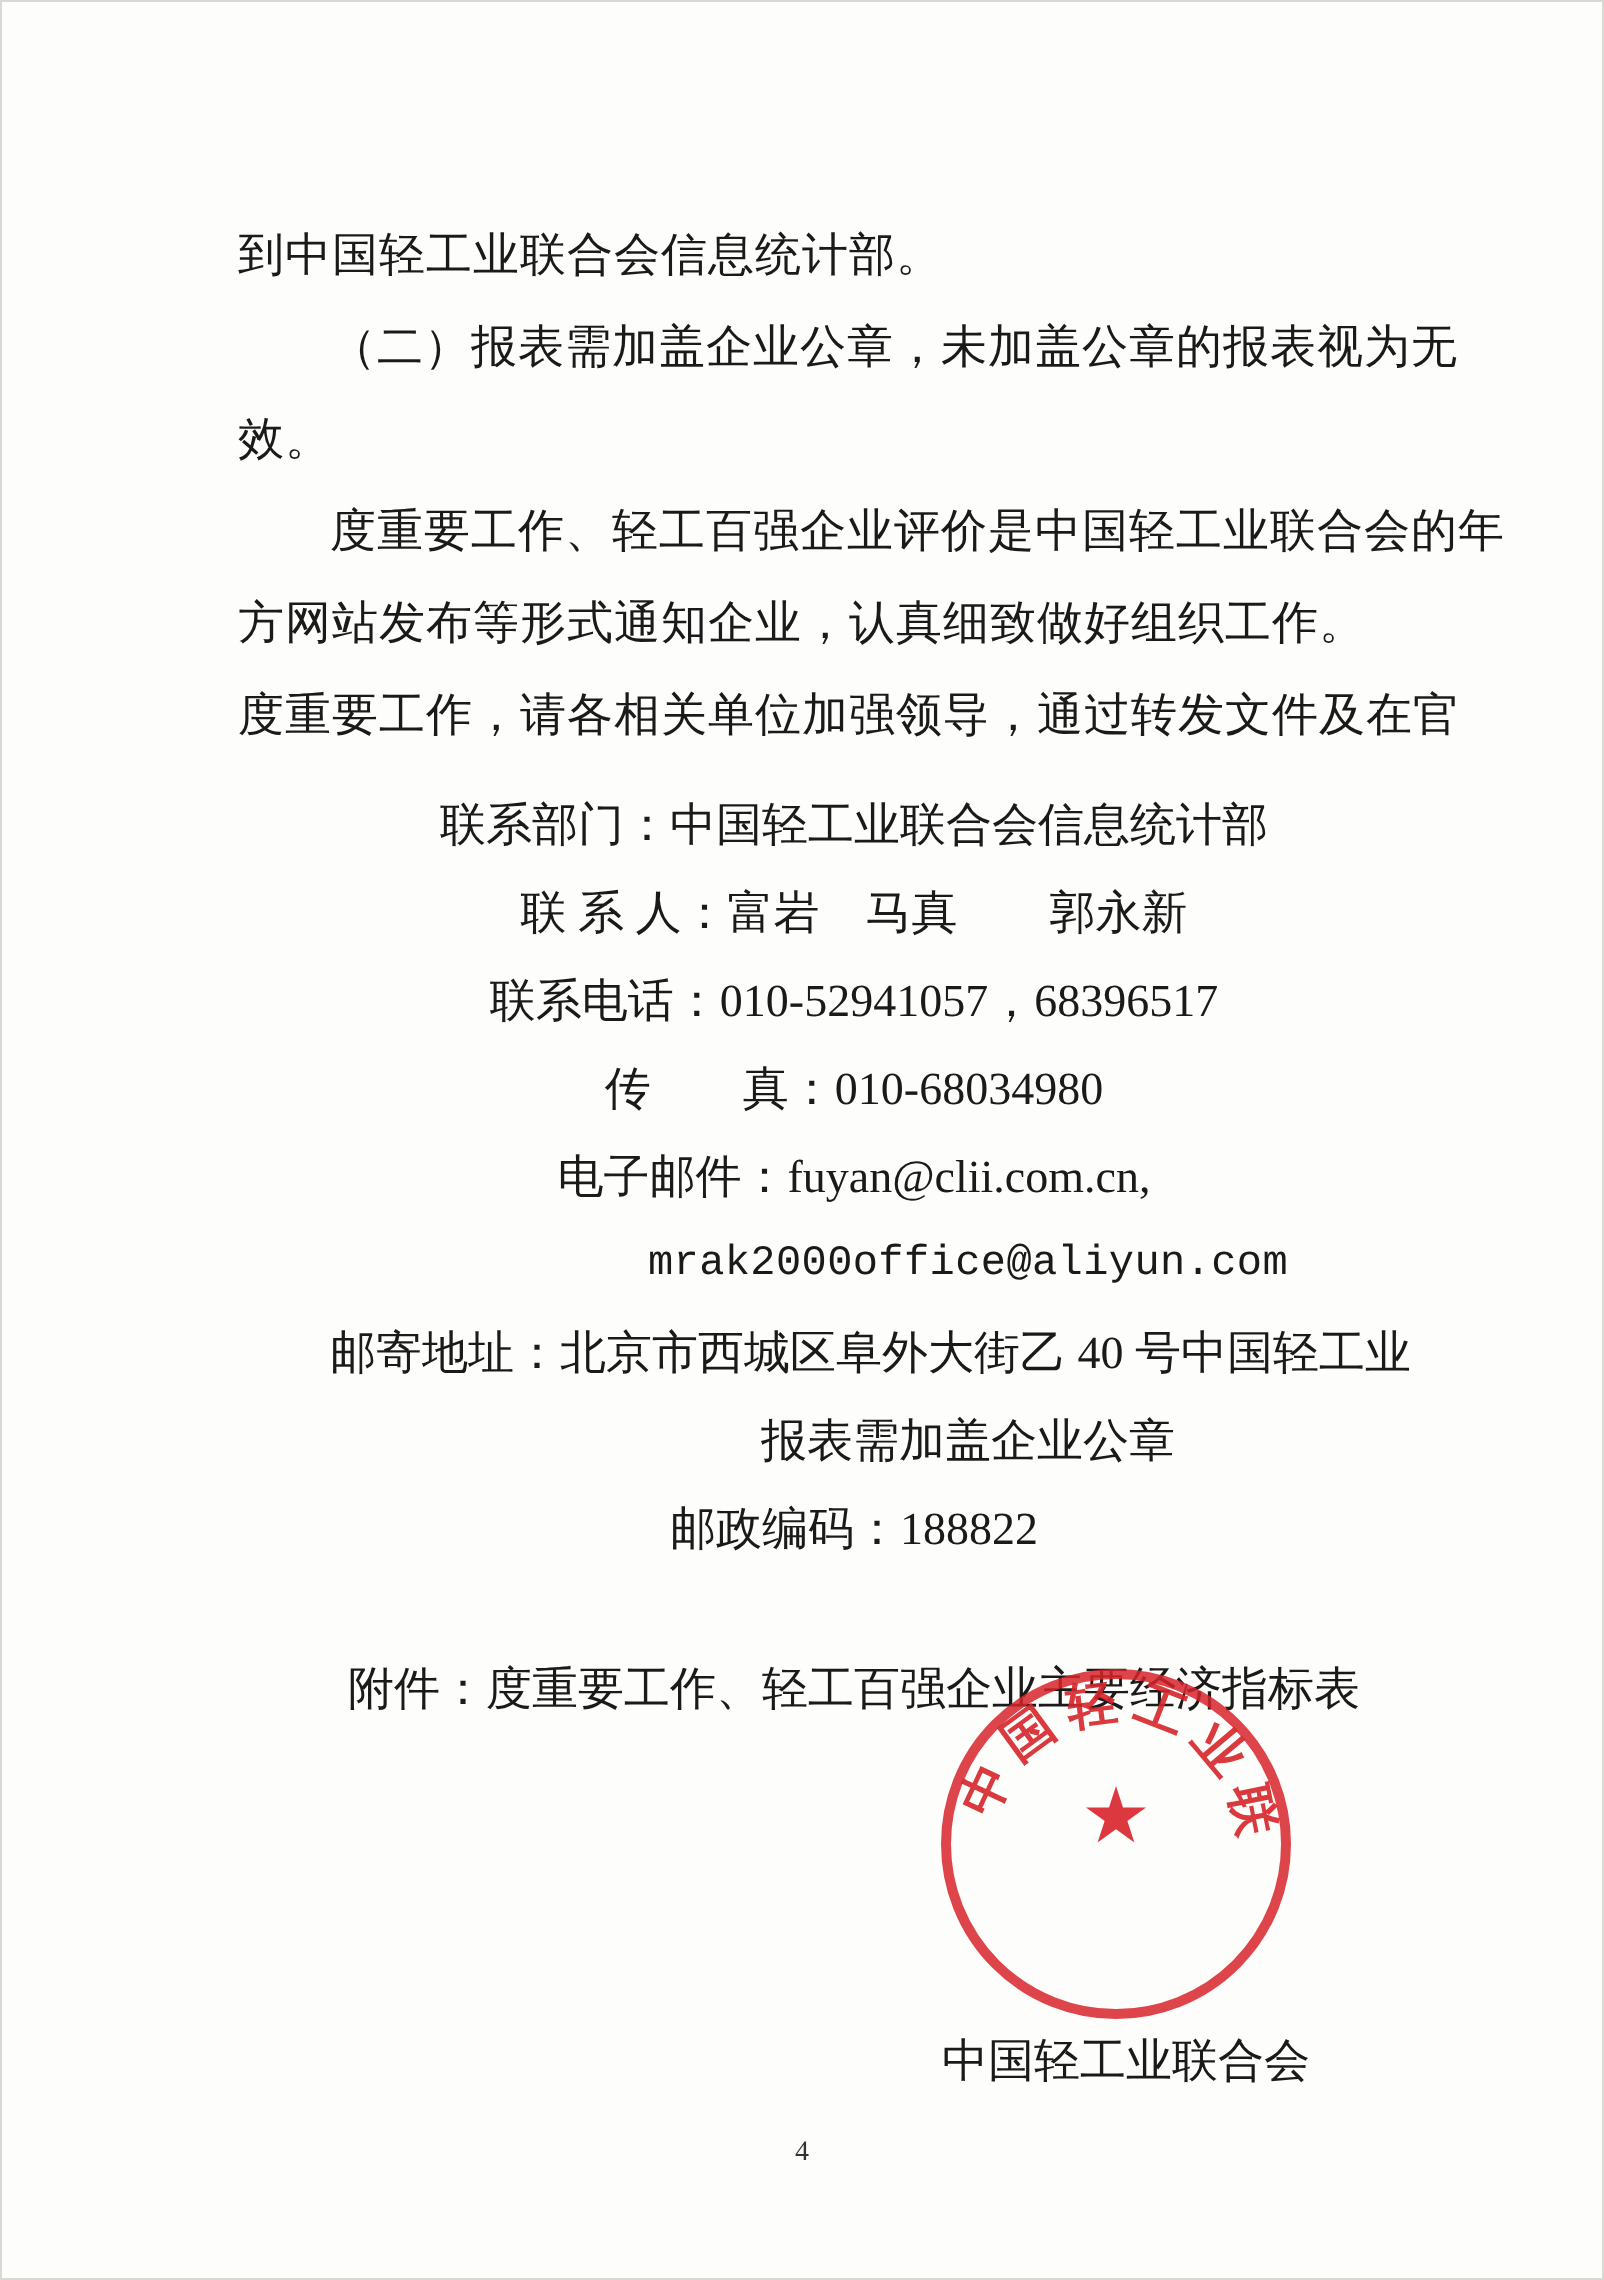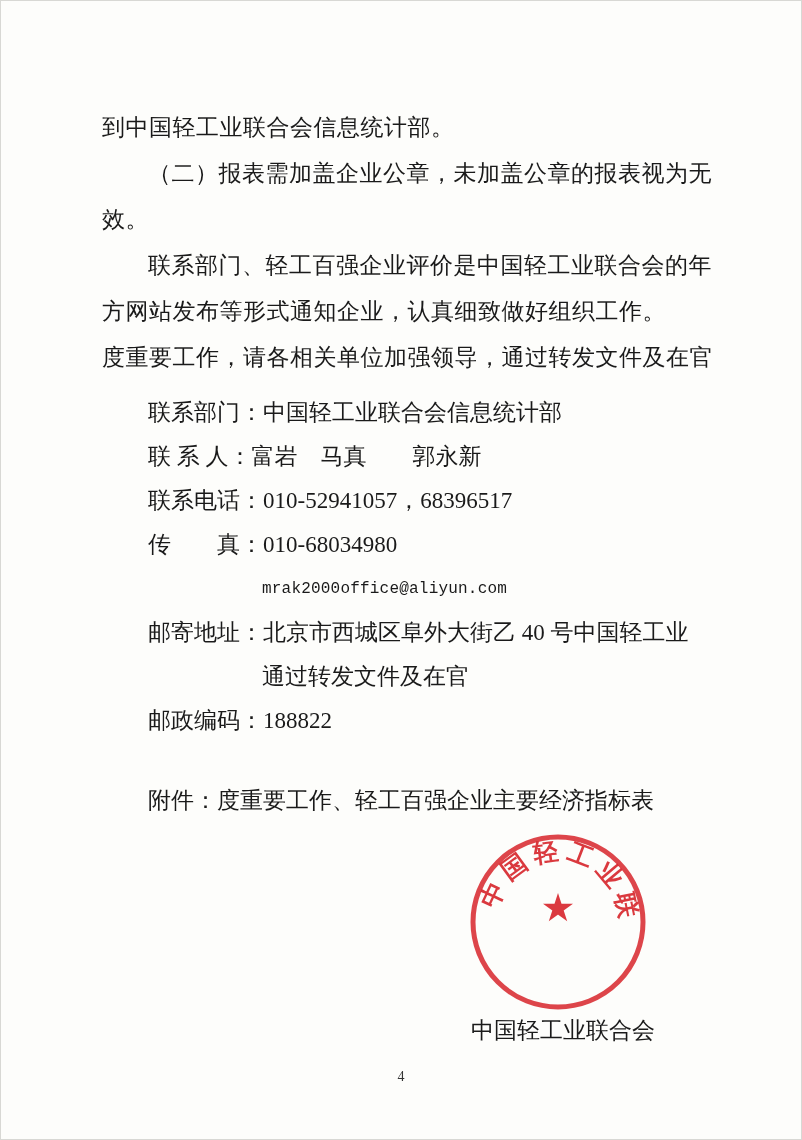"到中国轻工业联合会信息统计部。" .content { left: 101px -> 118px }
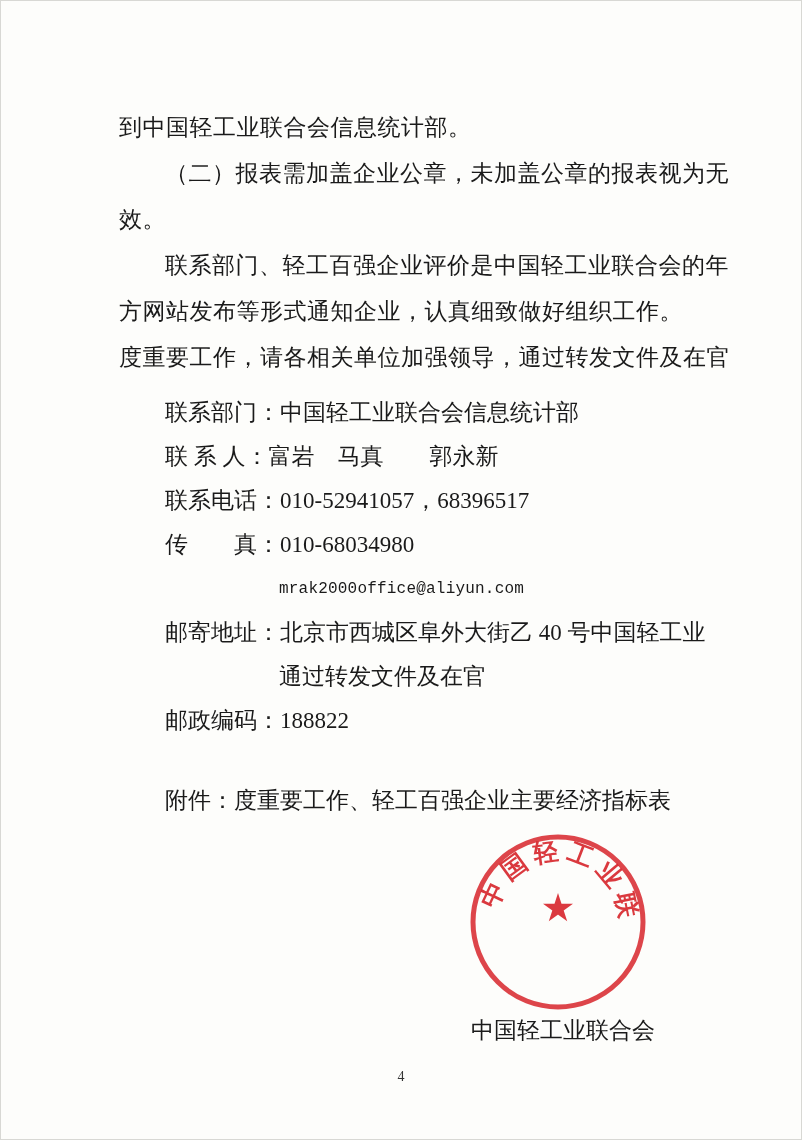"联系部门、轻工百强企业评价是中国轻工业联合会的年" div.line { text: 联系部门 -> 度重要工作 }
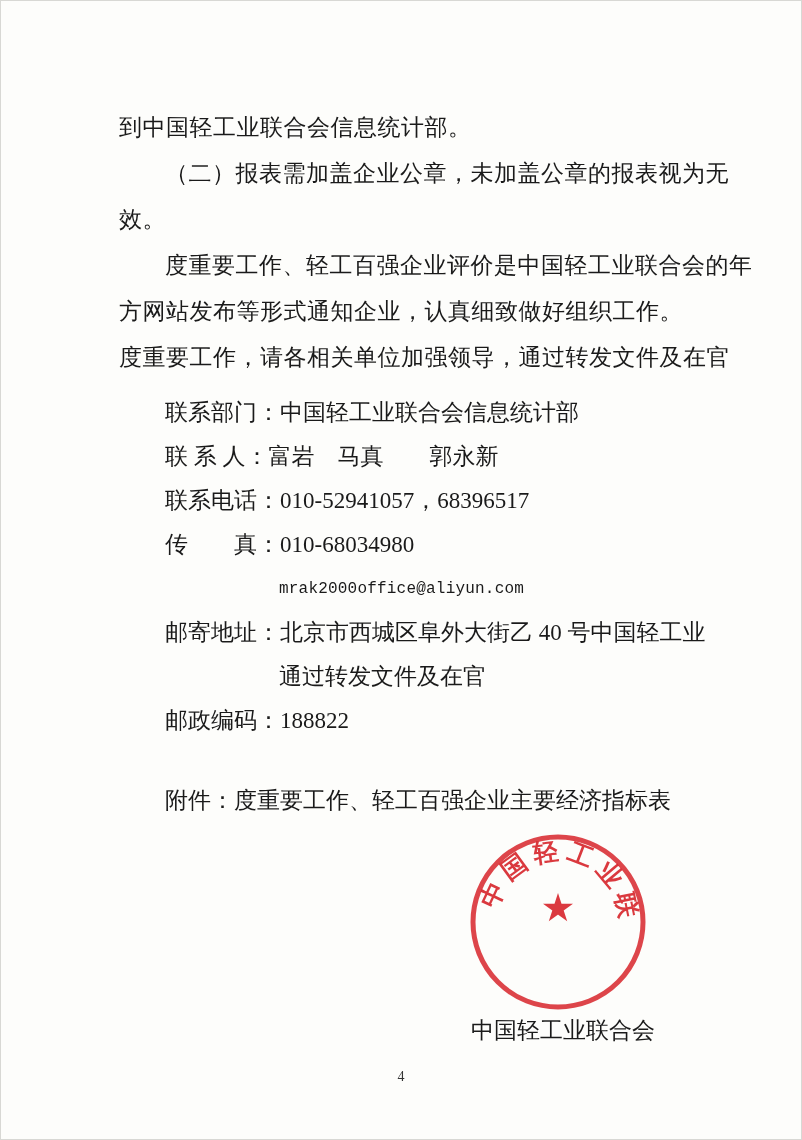"联系部门：中国轻工业联合会信息统计部" .label-line { text-align: none -> center }
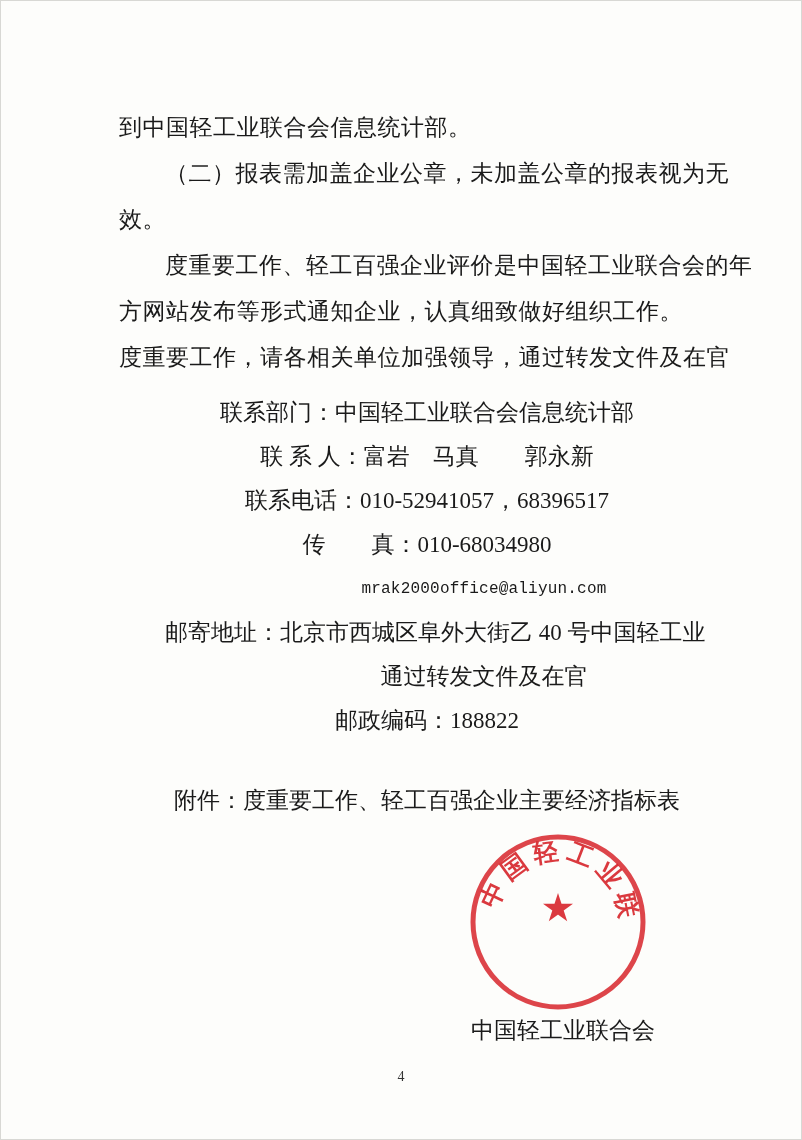"电子邮件：fuyan@clii.com.cn," div.label-line { html: none -> <div>电子邮件：fuyan@clii.com.cn,</div> }
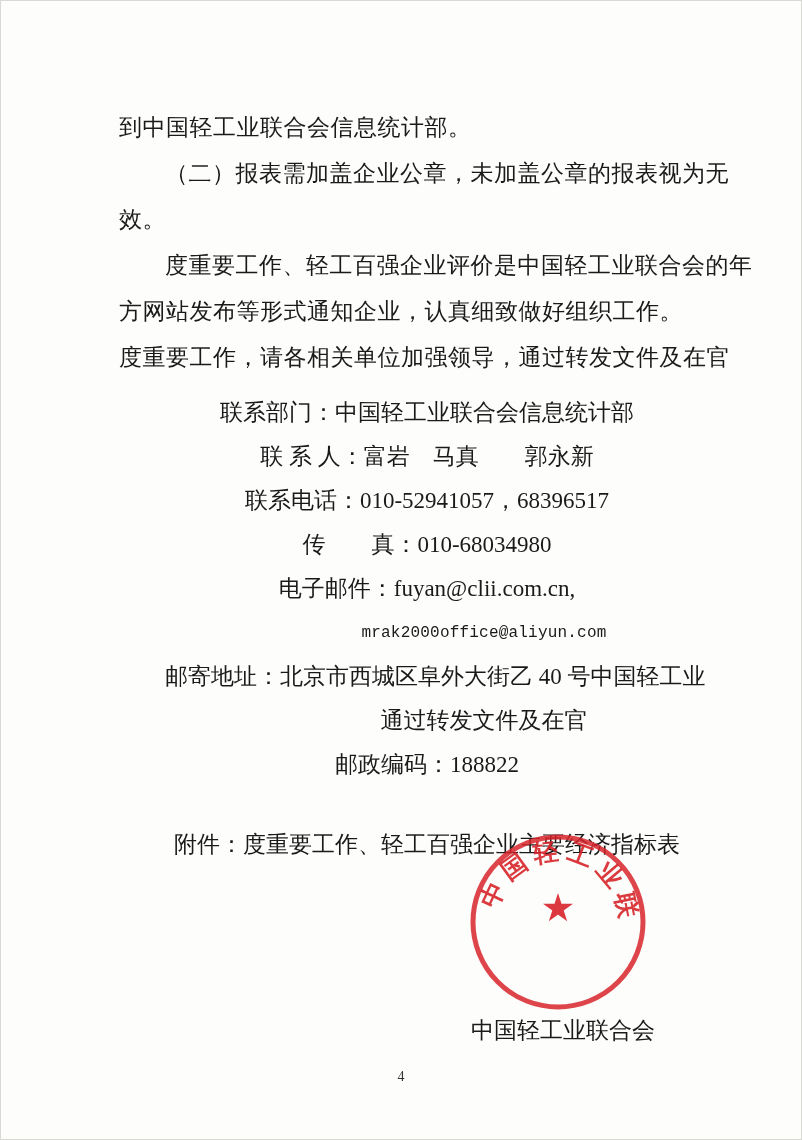"mrak2000office@aliyun.com" .mono { font-size: 16px -> 21px }
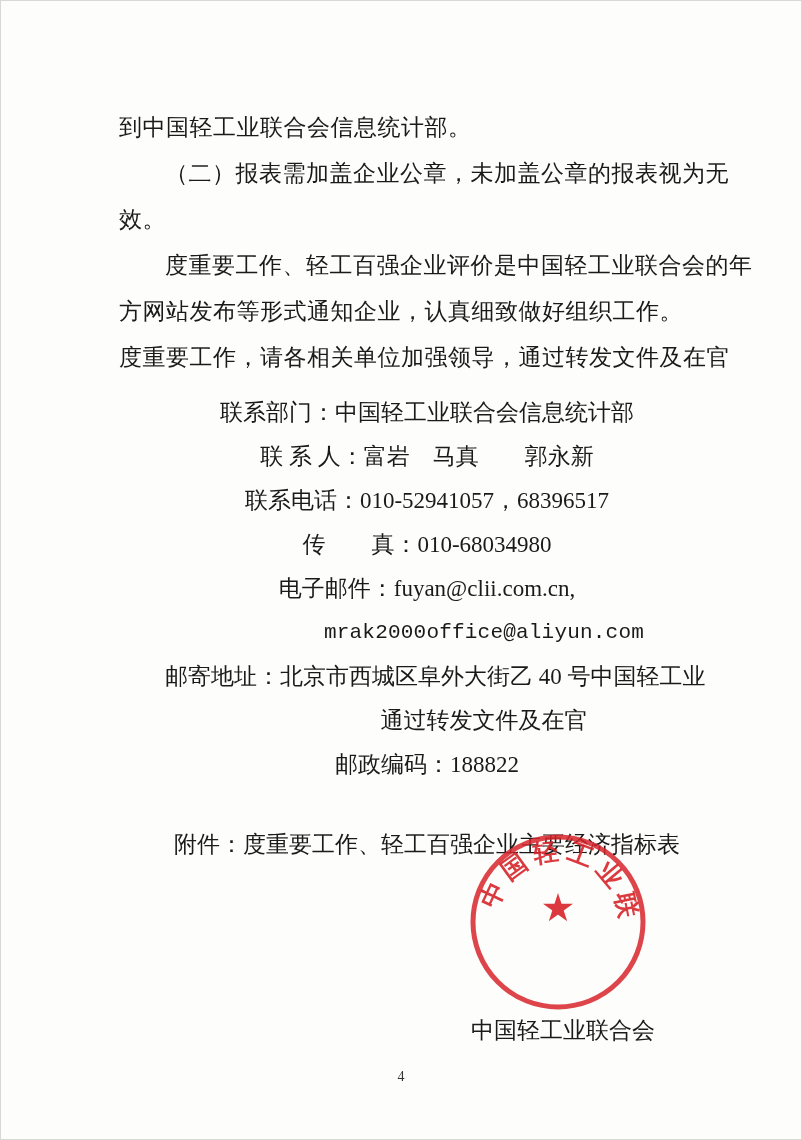"通过转发文件及在官" div.label-line { text: 通过转发文件及在官 -> 报表需加盖企业公章 }
